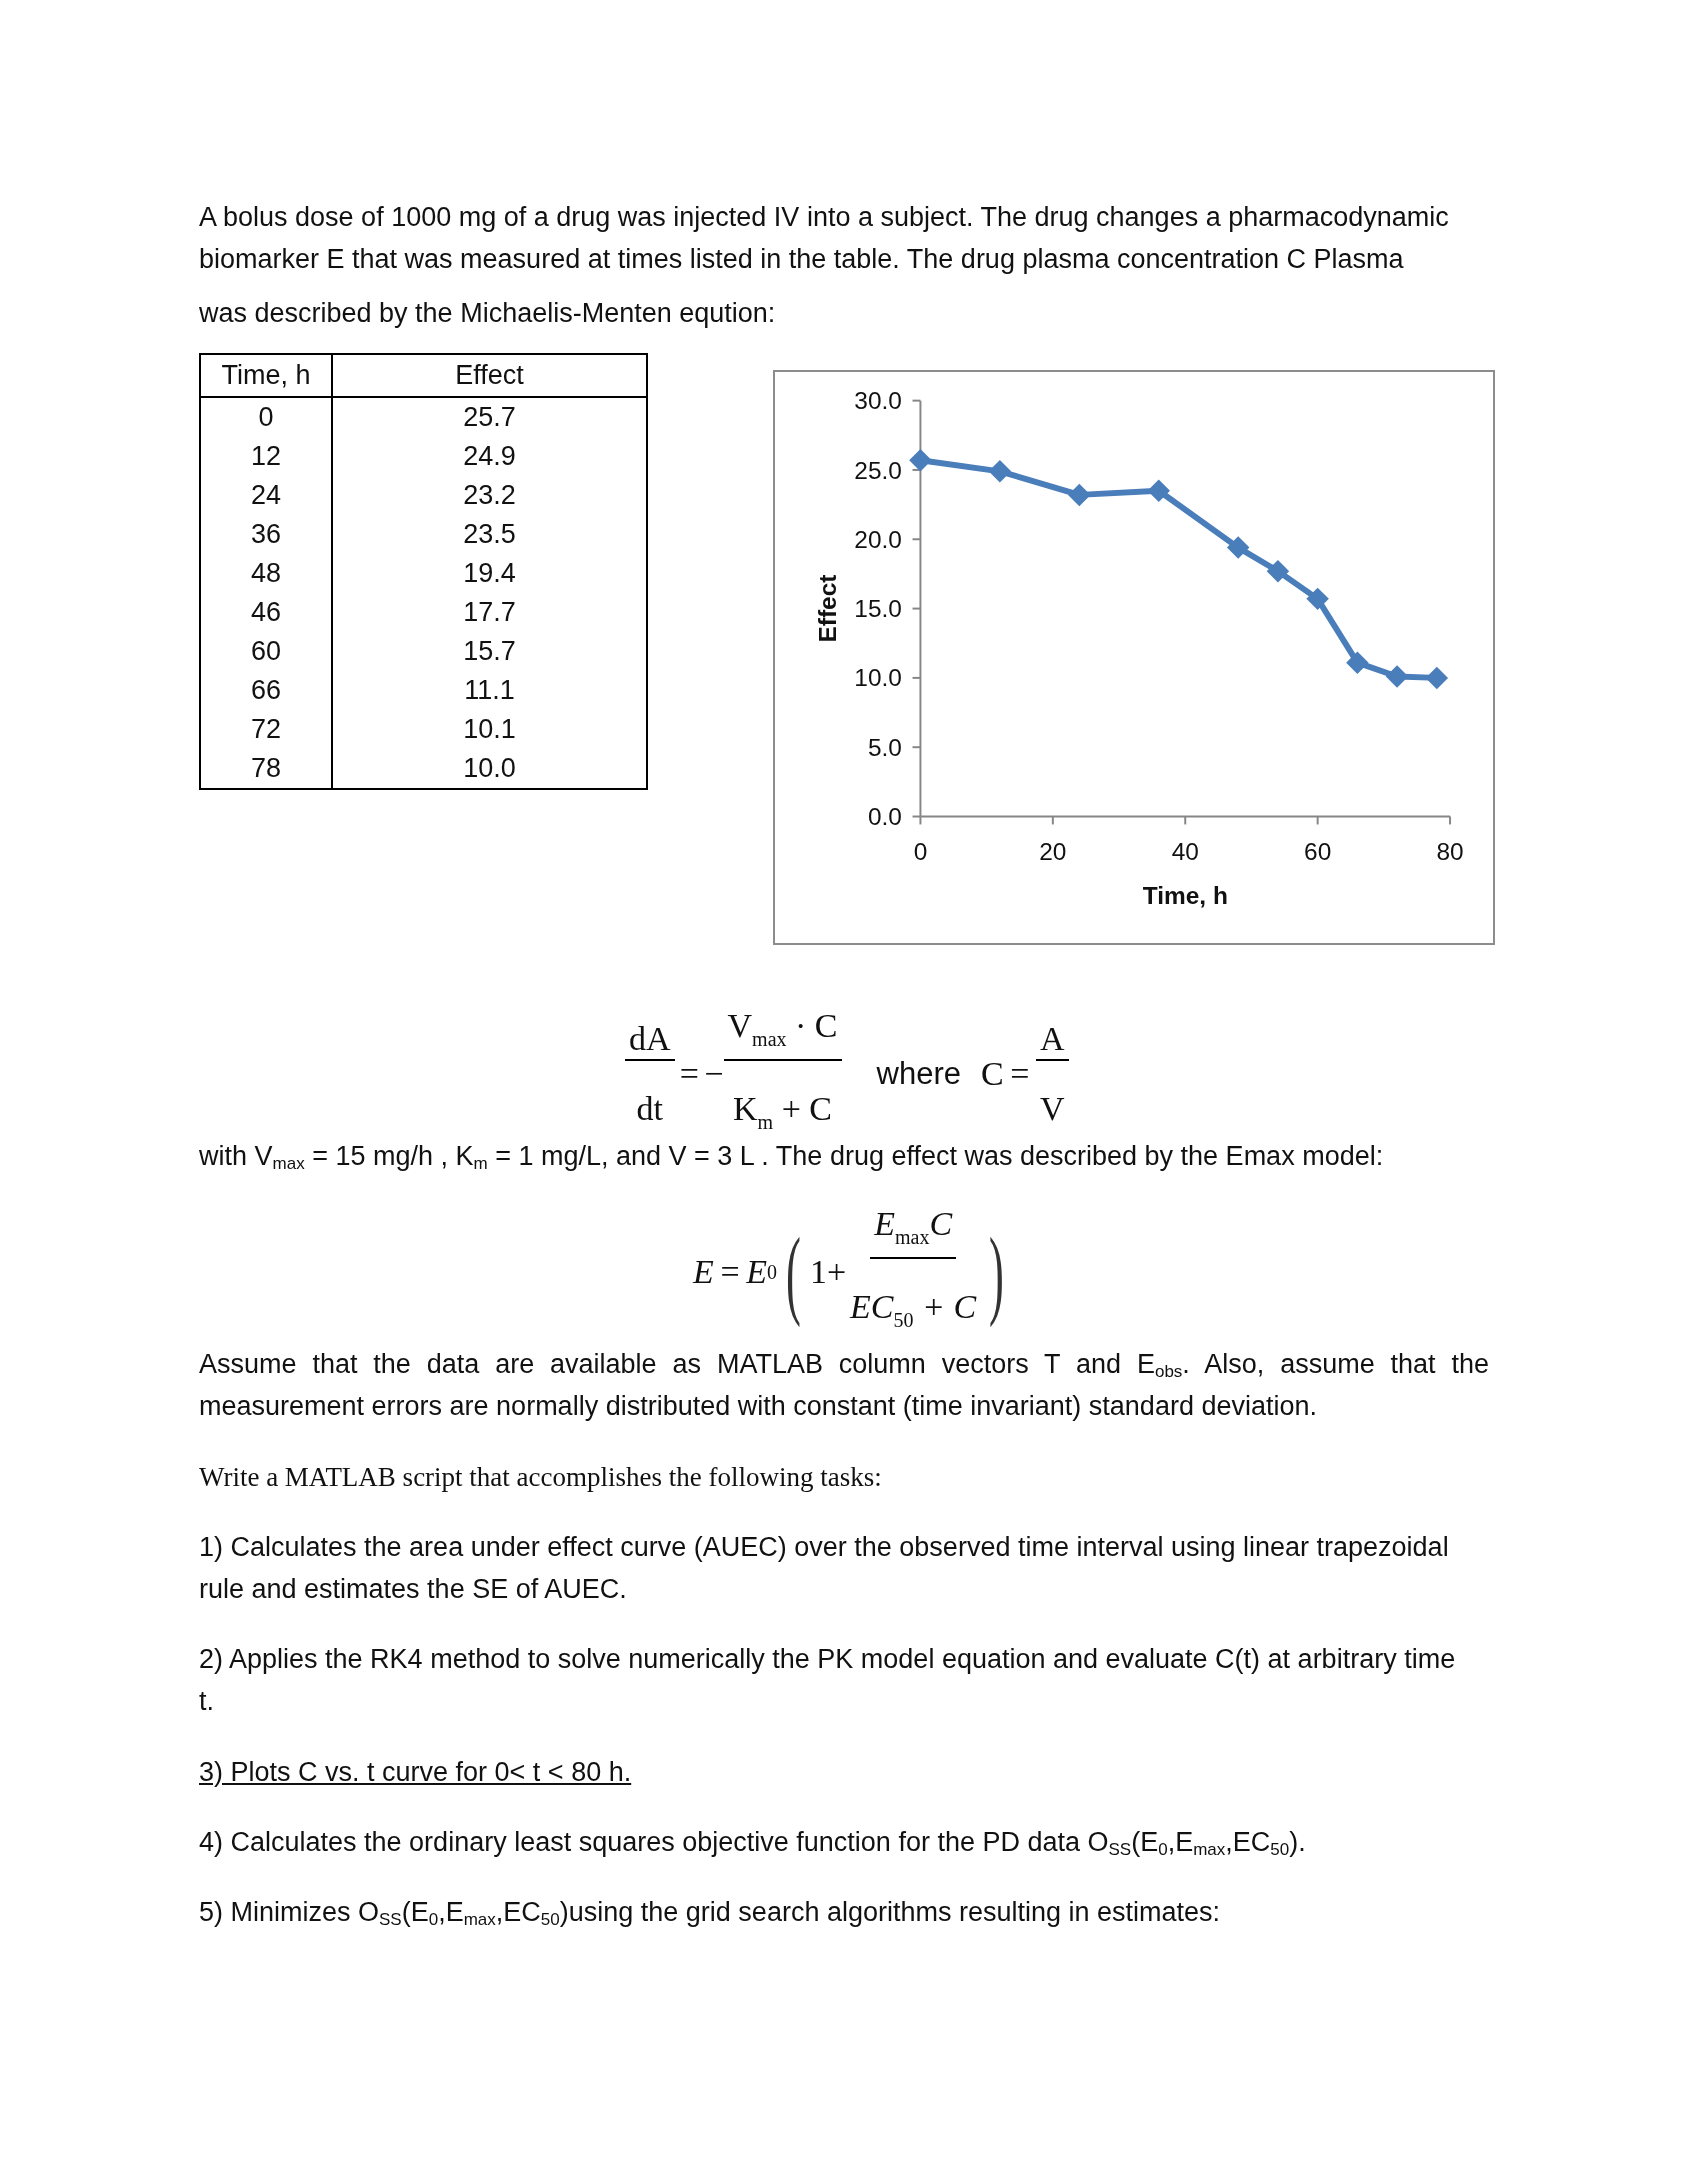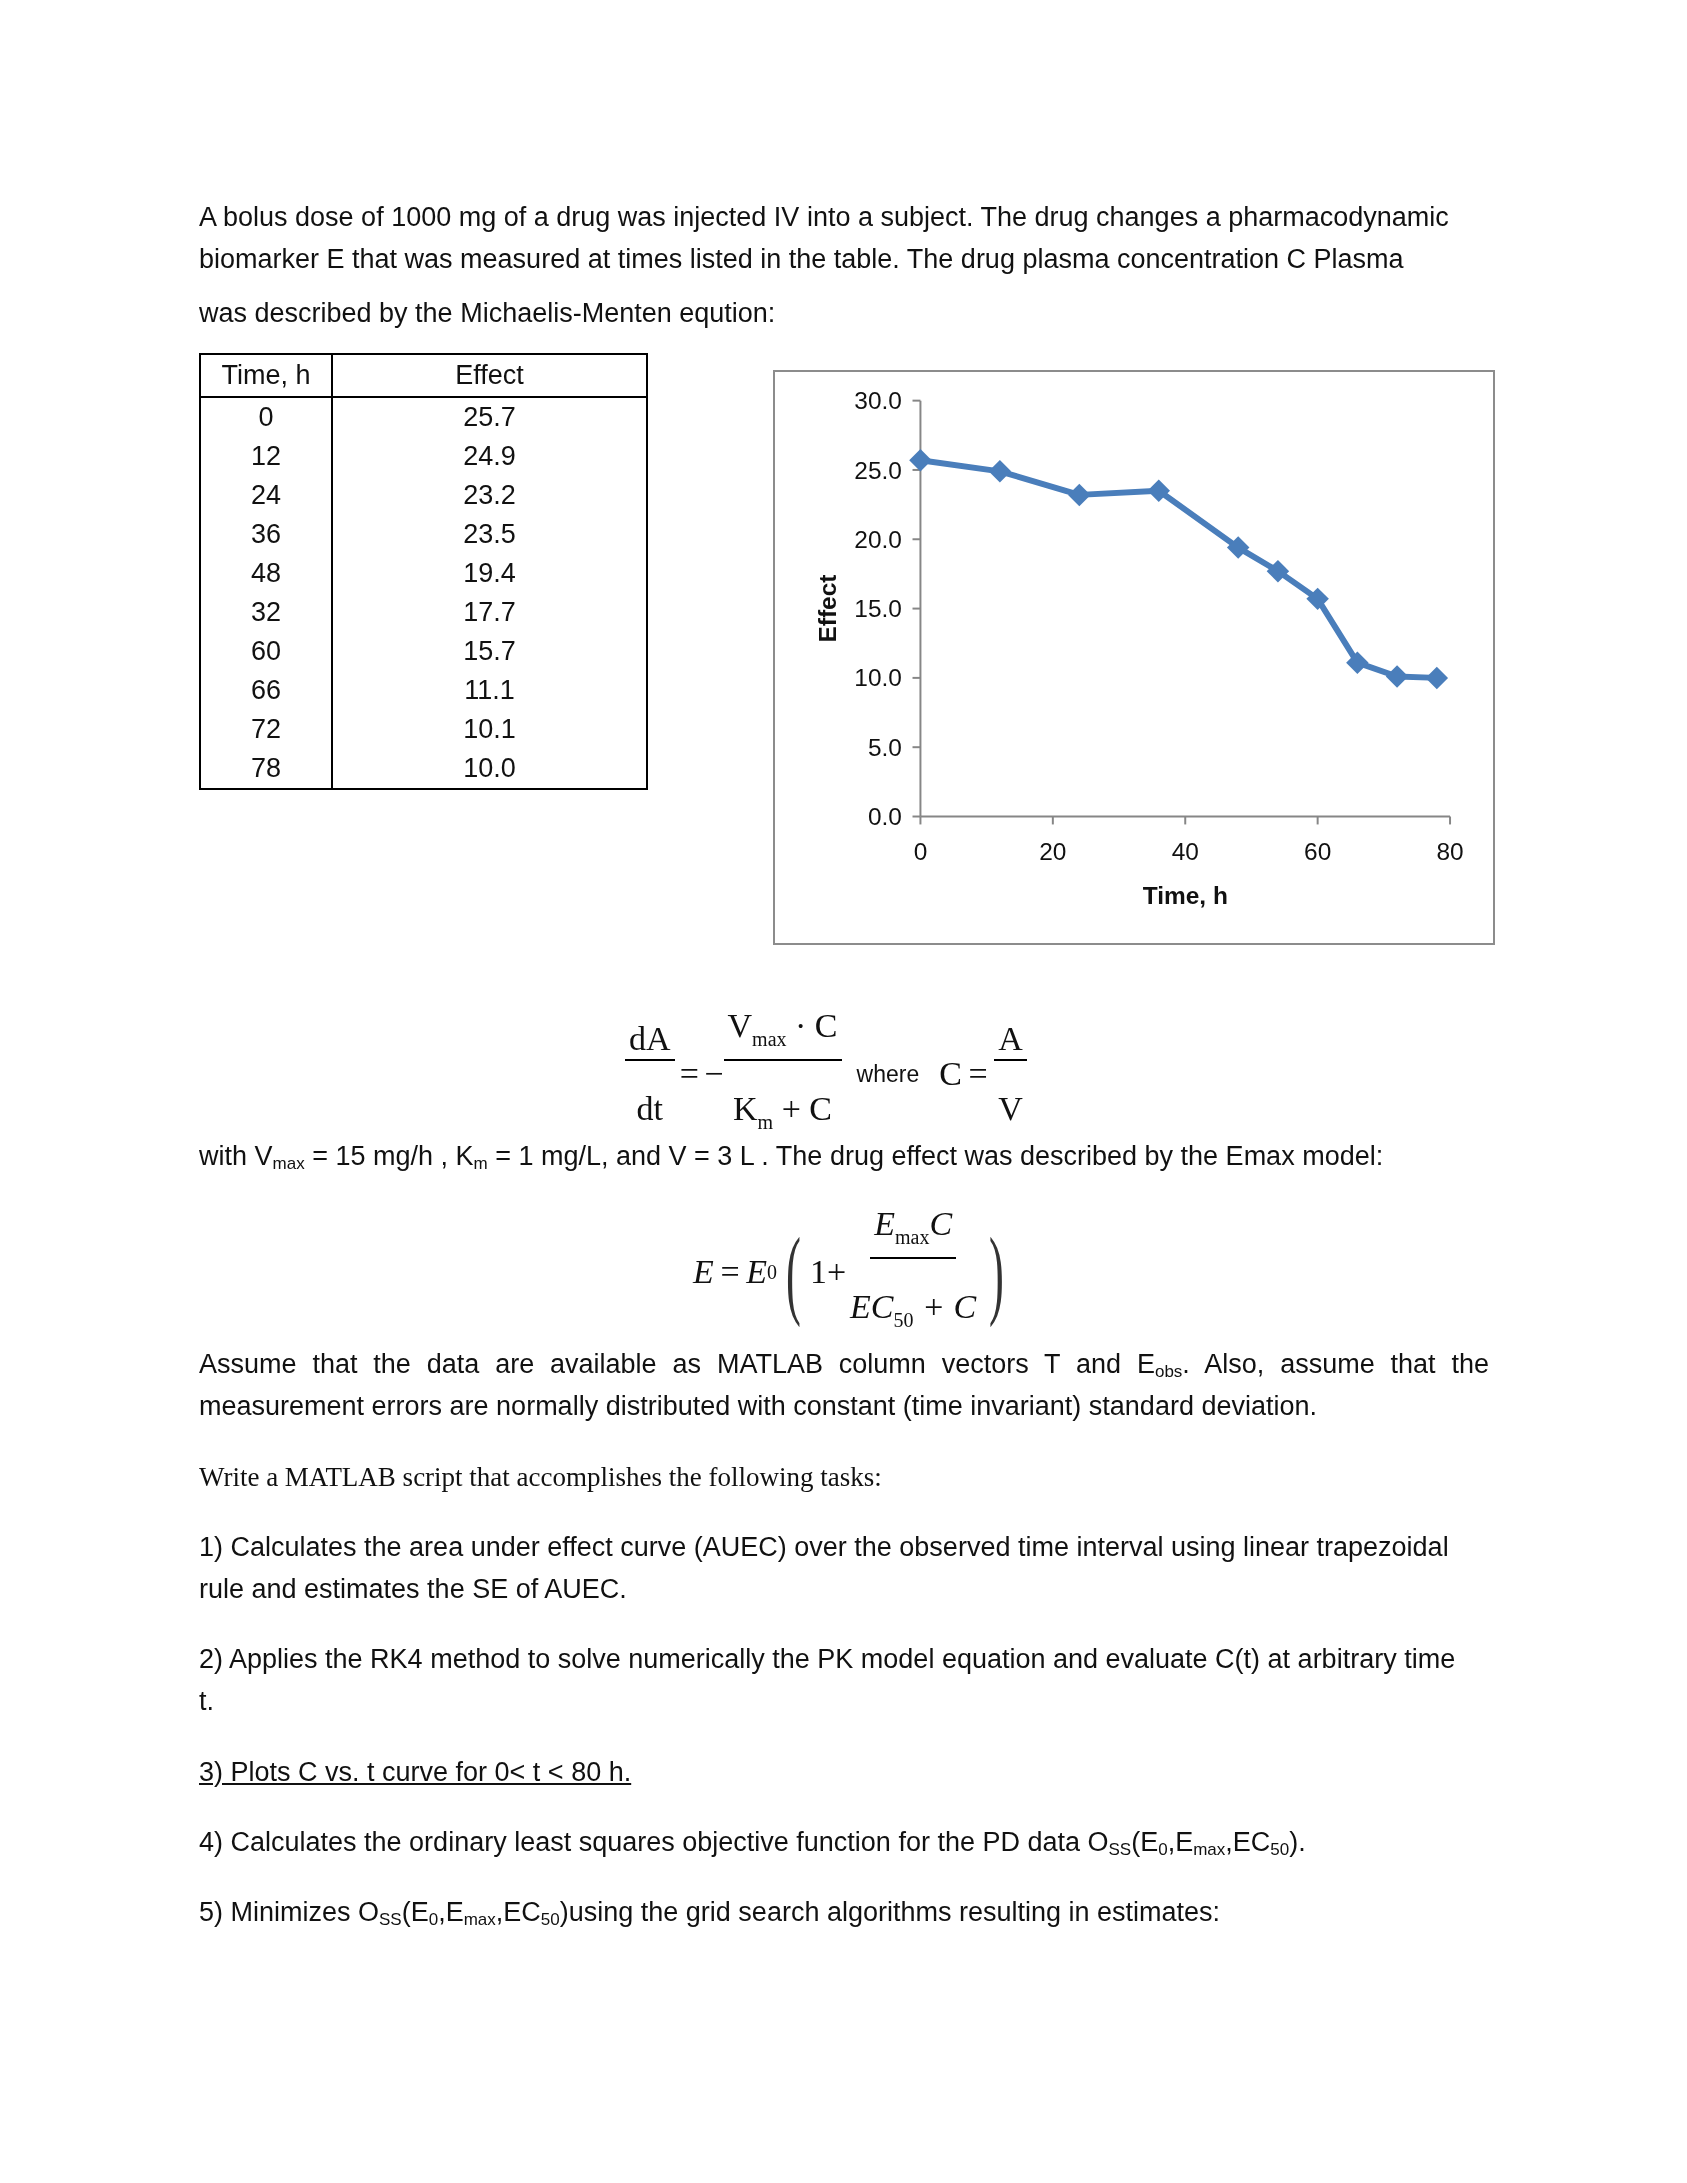"32" td.c1 { text: 32 -> 46 }
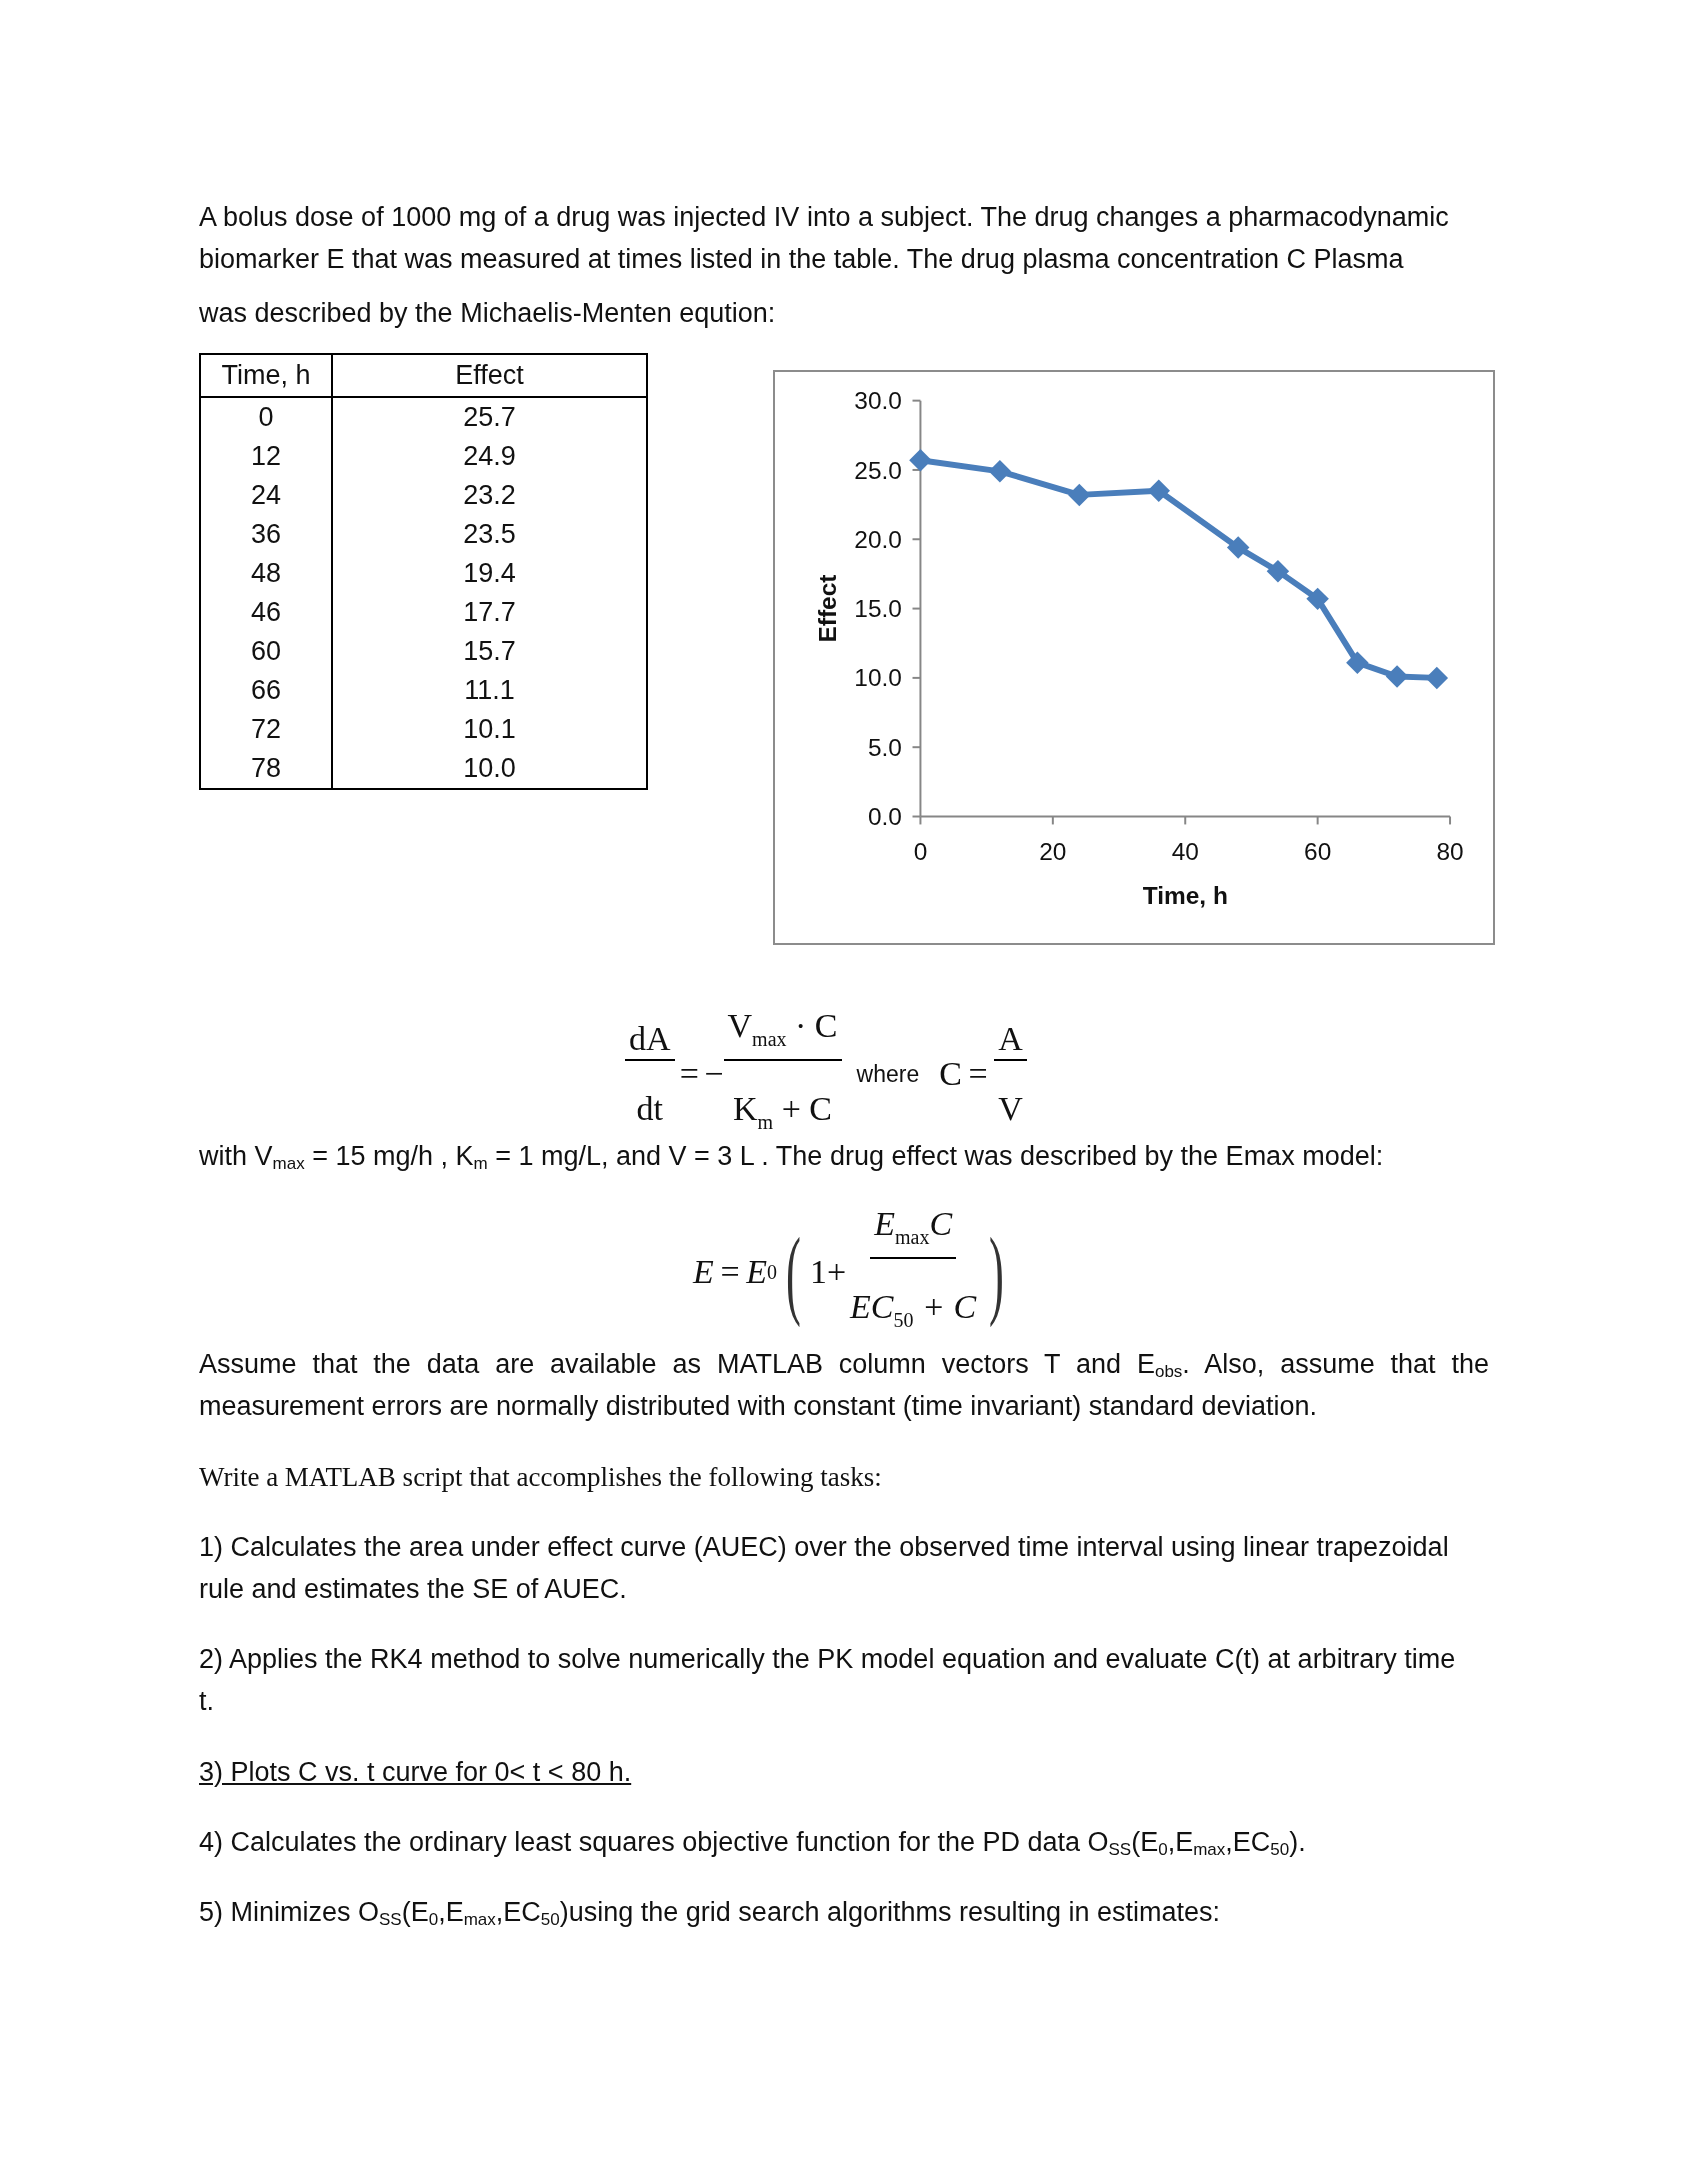"where" span { font-size: 23px -> 31px; margin: 0 20px 0 15px -> 0 20px 0 35px }
